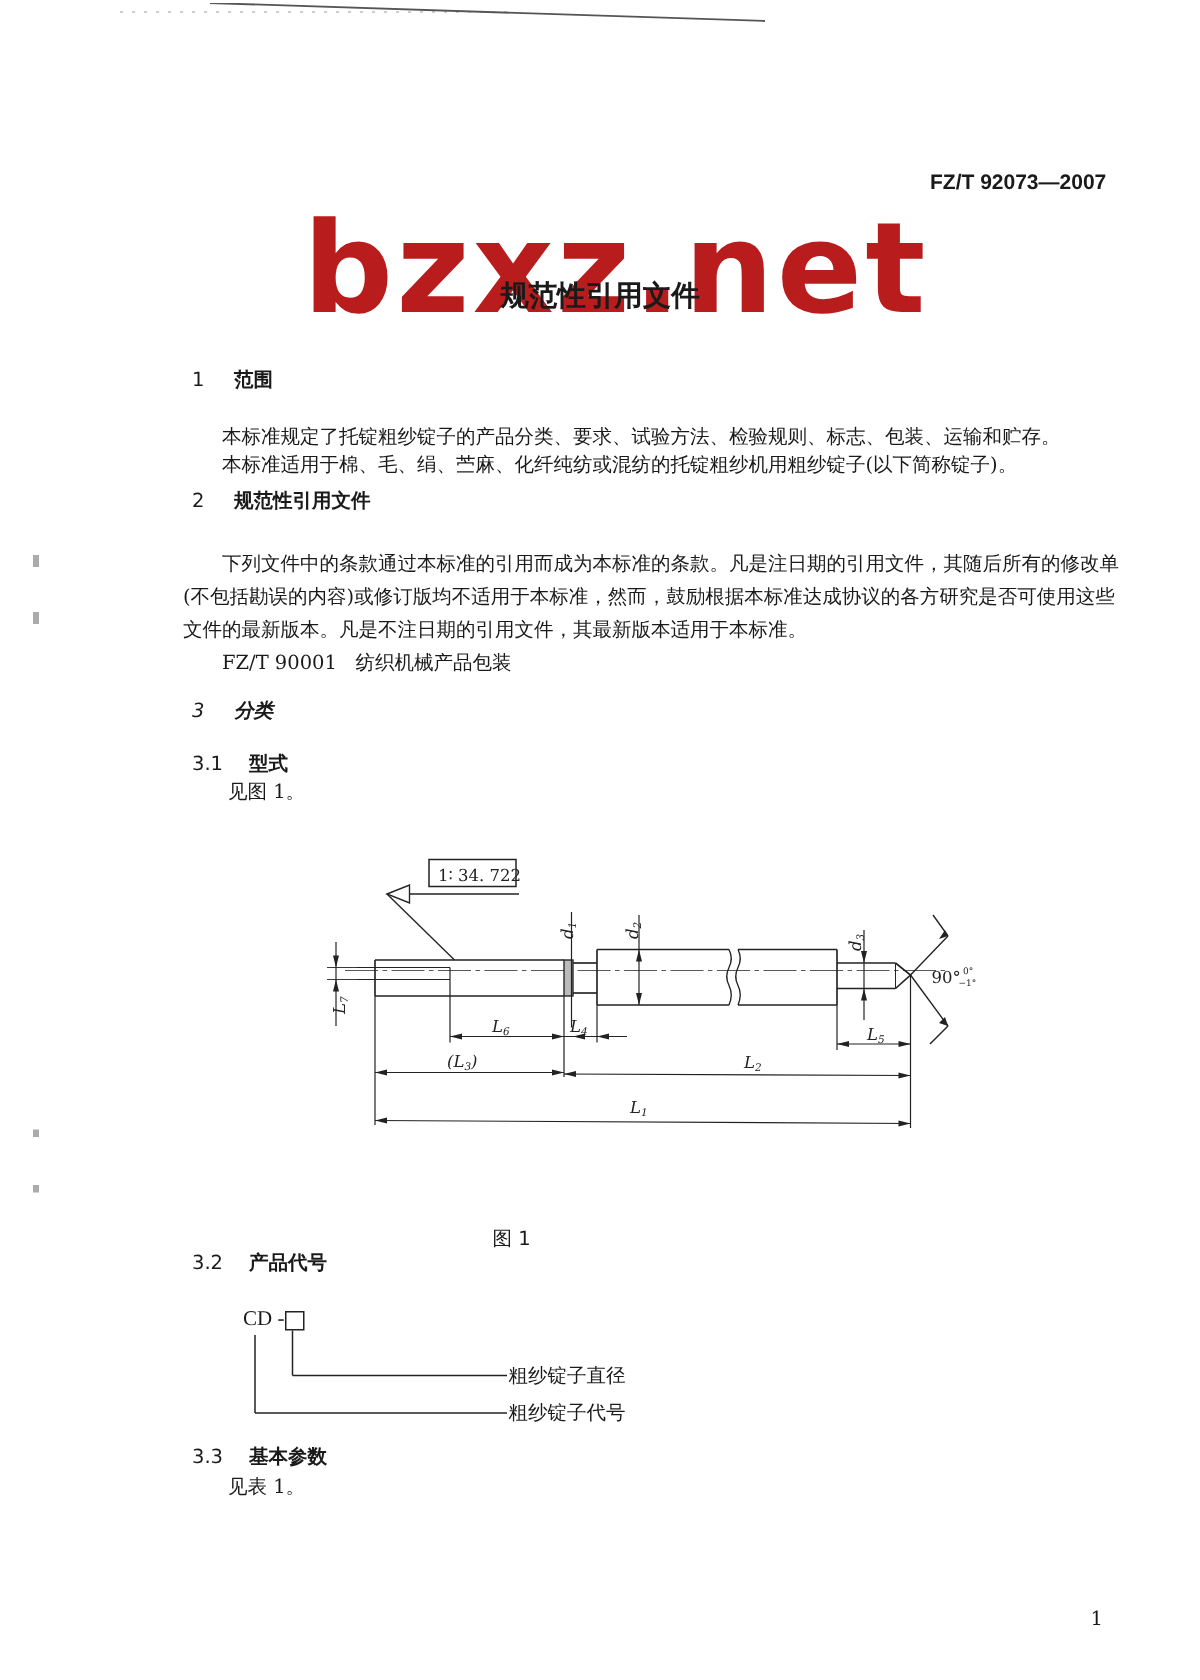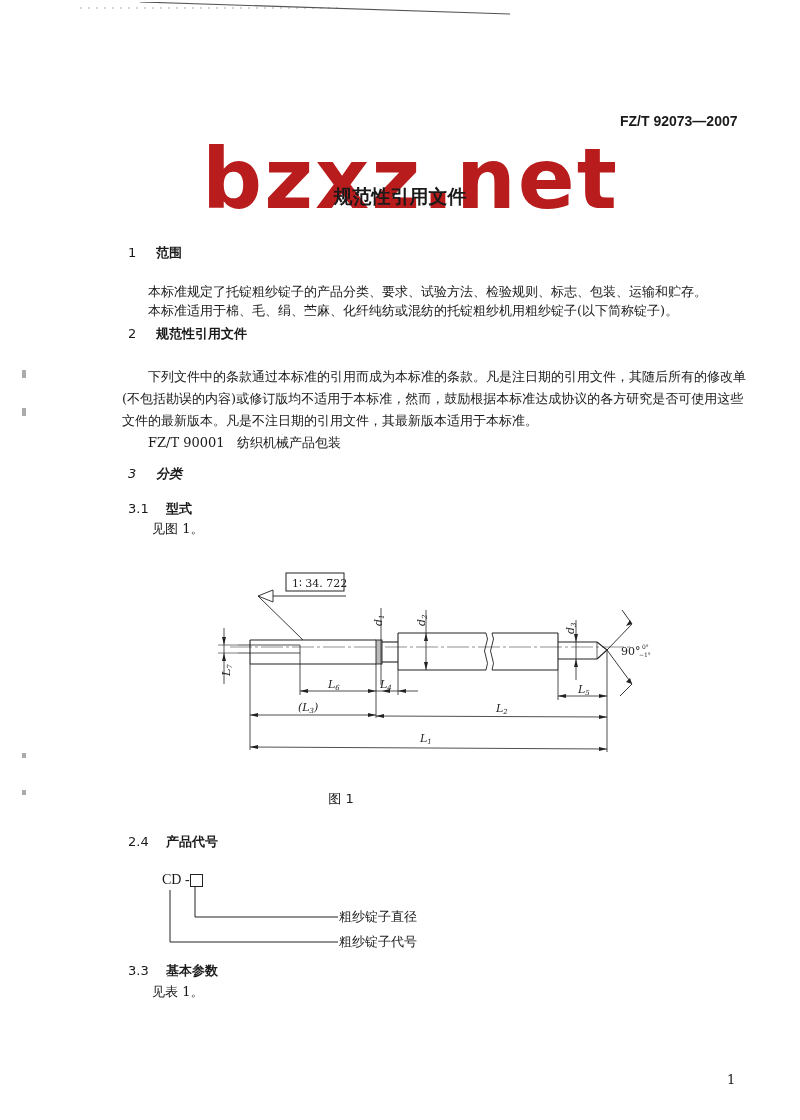"图 1" .fig-caption { top: 790px -> 817px }
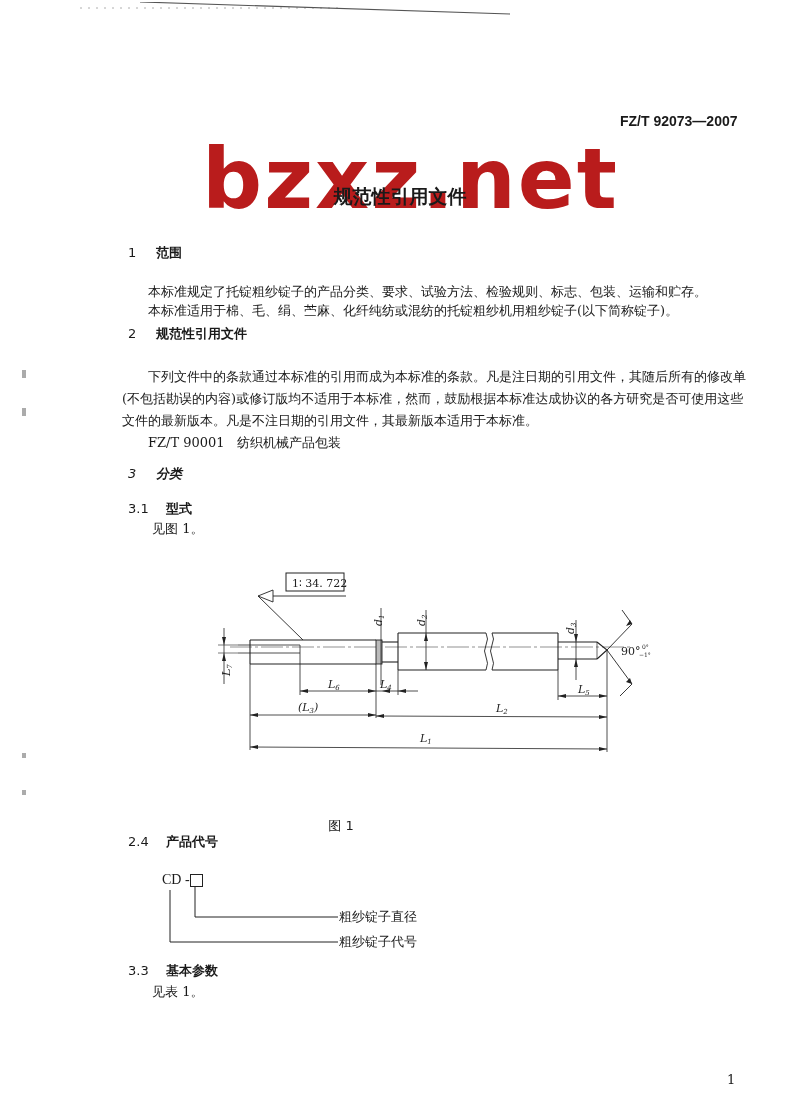"2.4" span.num2 { text: 2.4 -> 3.2 }
